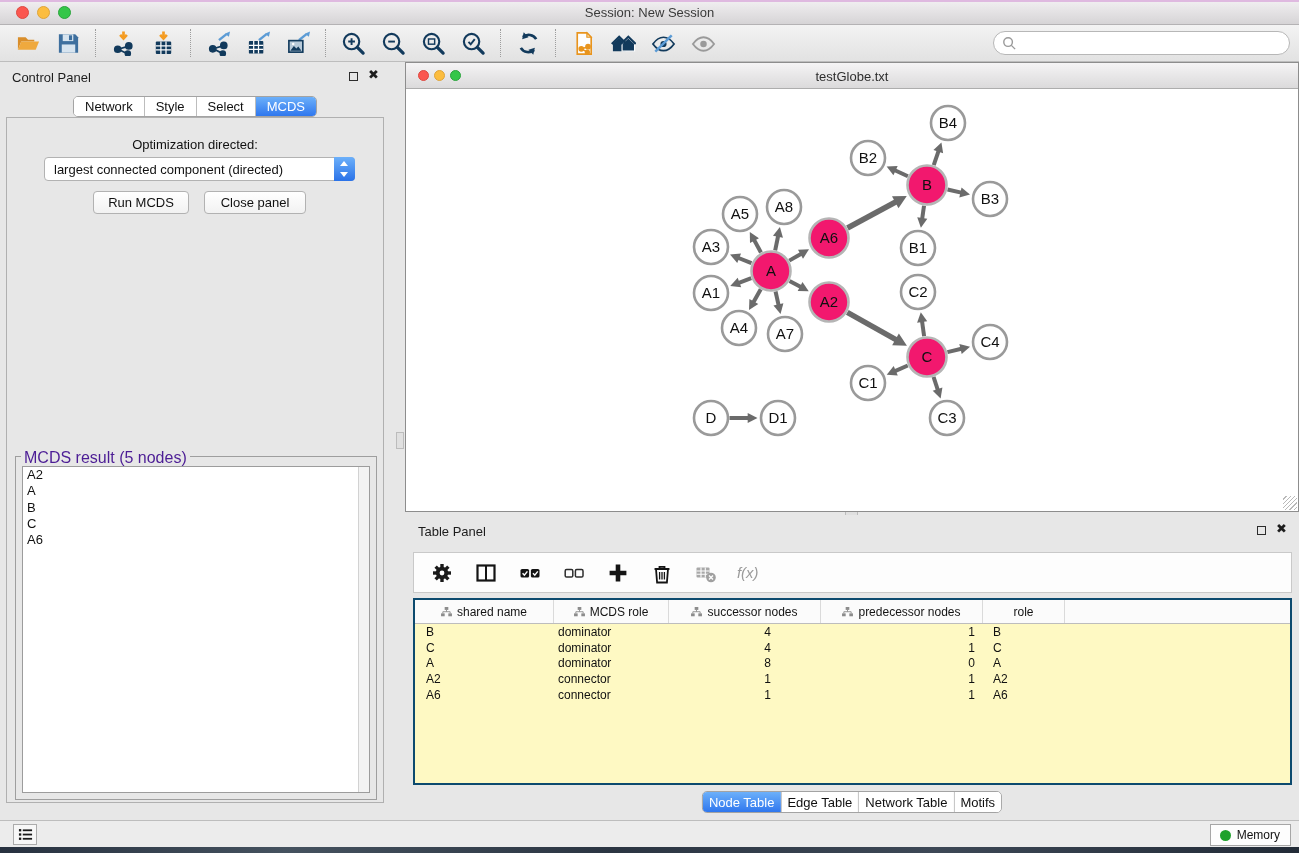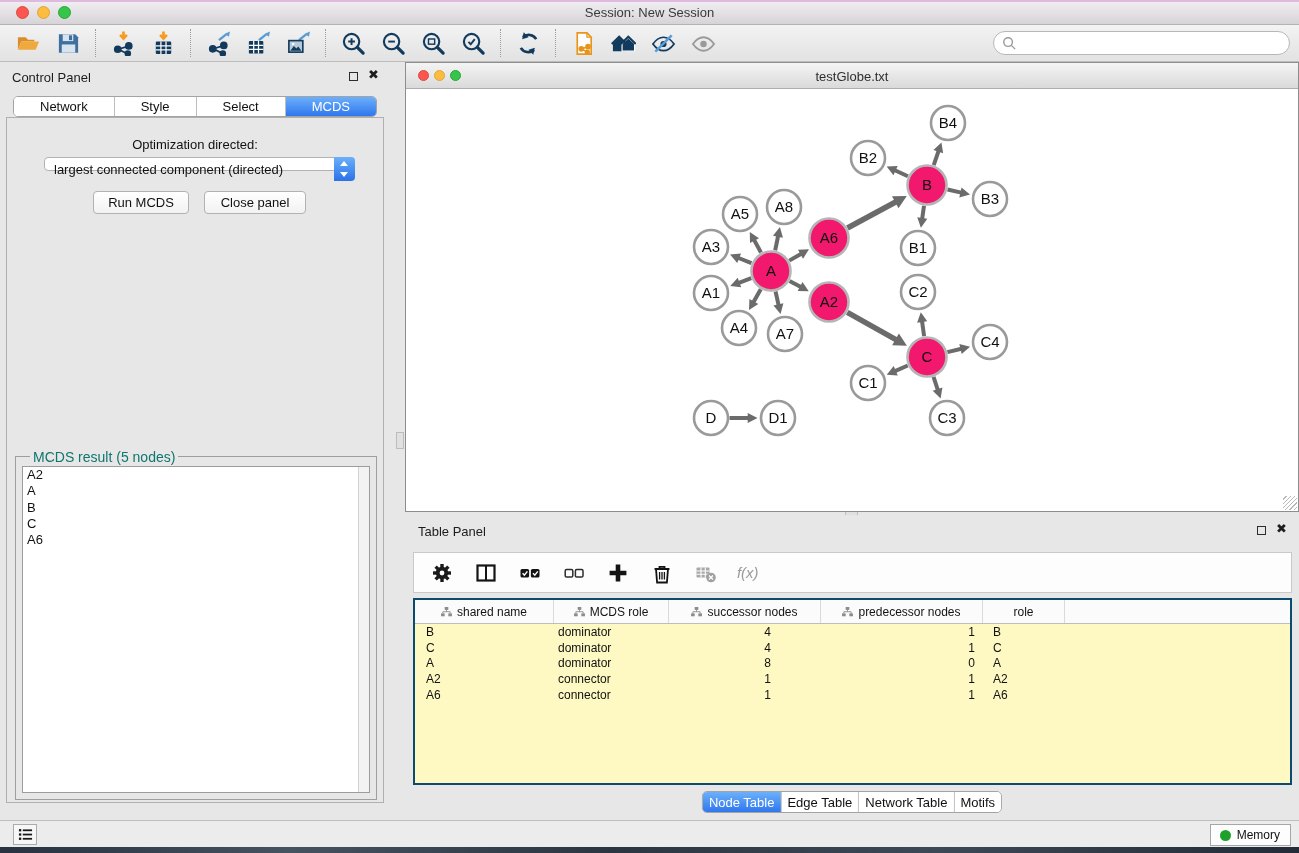"Network" .seg { padding: 0 26px -> 0 11px }
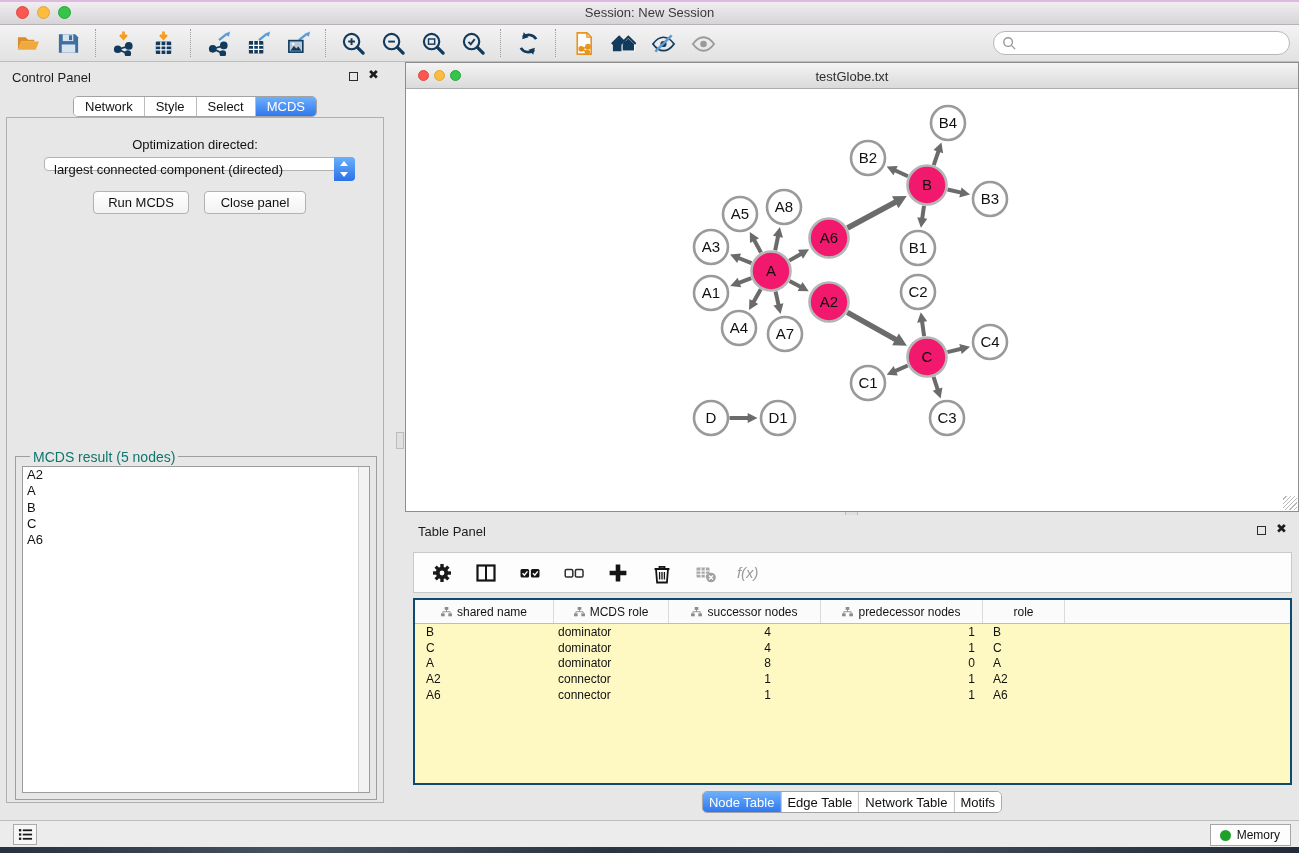"largest connected component (directed)" .dropdown { height: 14px -> 24px }
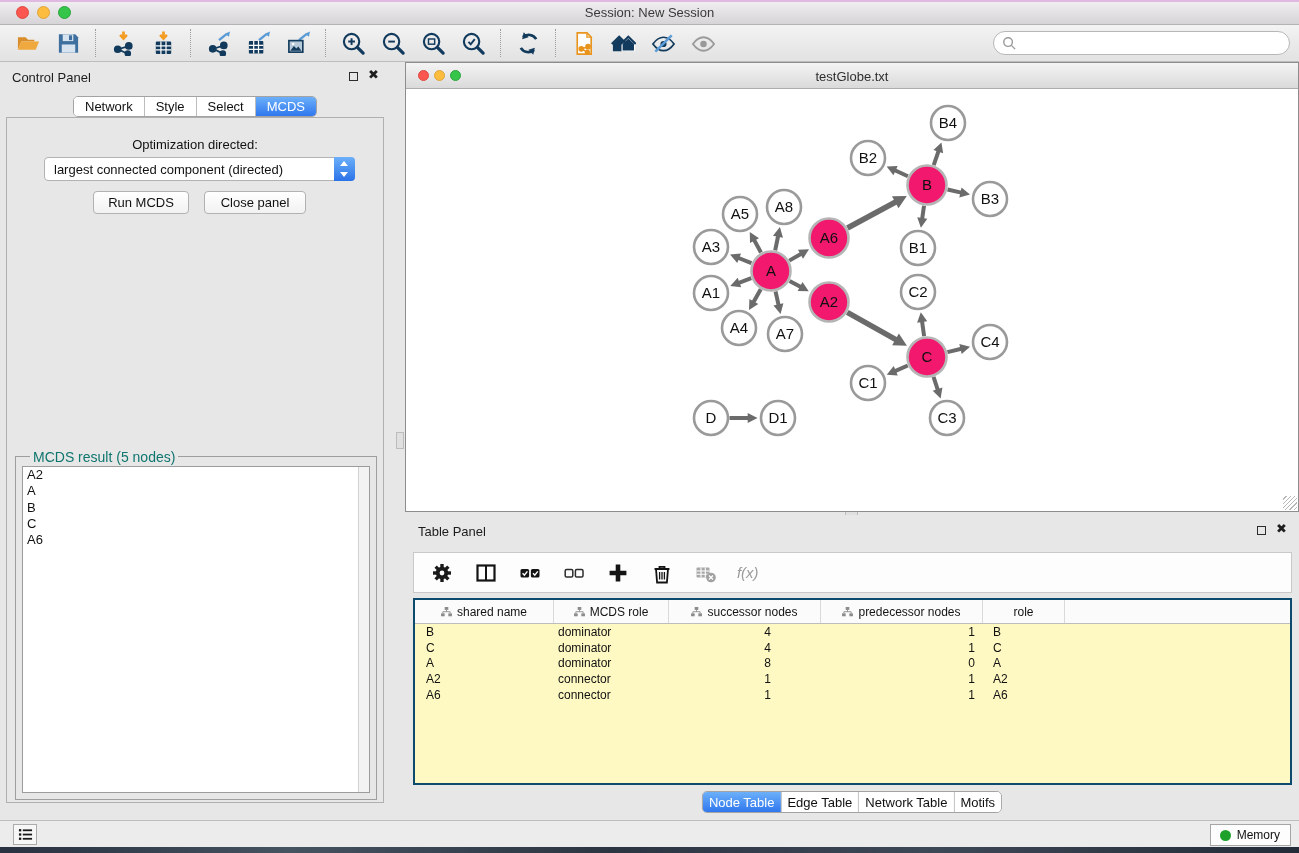"MCDS result (5 nodes)" .result-legend { color: #0f766e -> #4c1d95; font-size: 14px -> 16px; left: 14px -> 5px }
